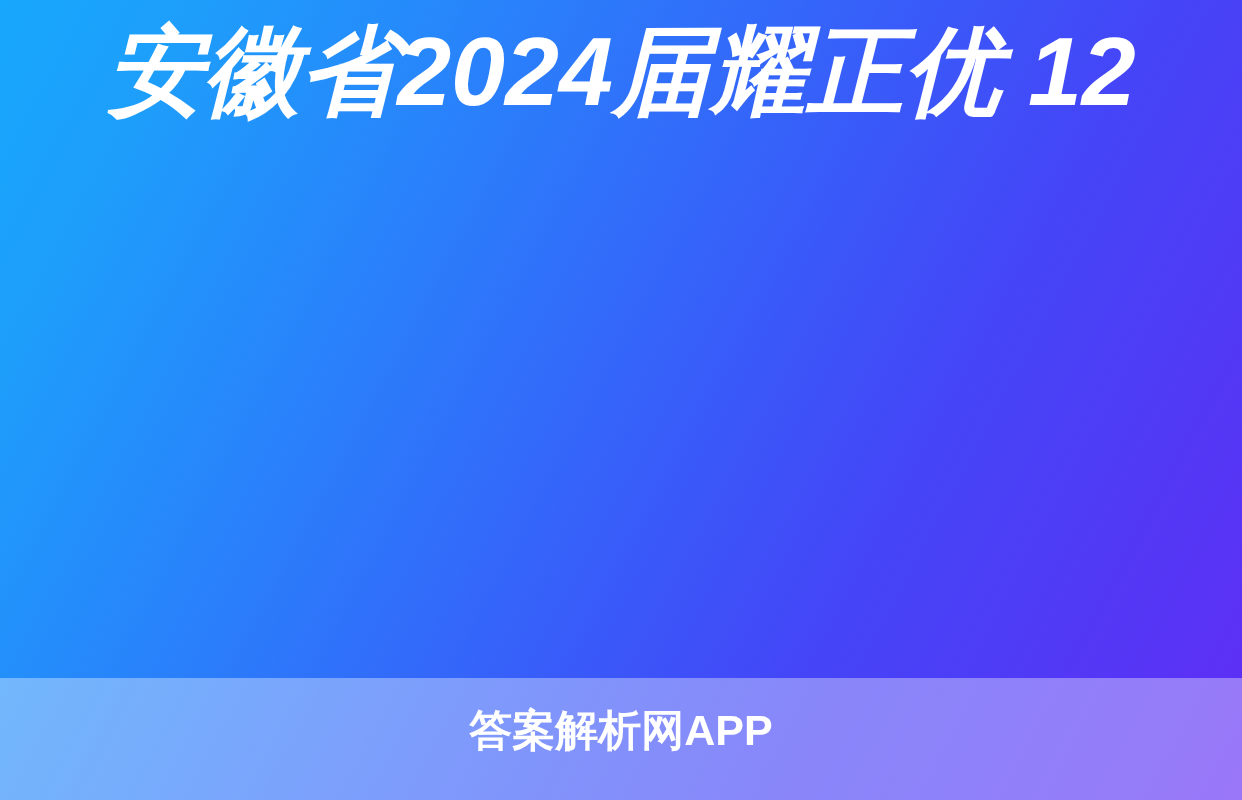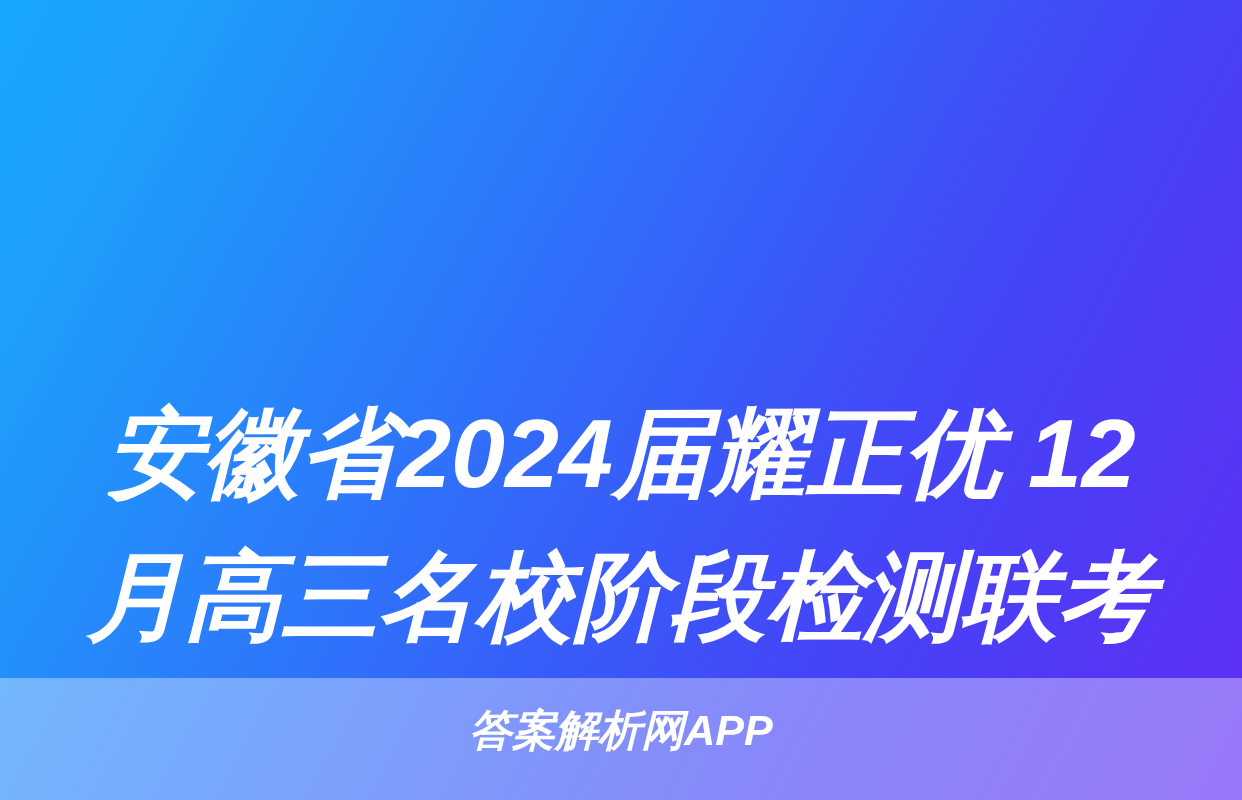"安徽省2024届耀正优 12" #headline { justify-content: flex-end -> flex-start }
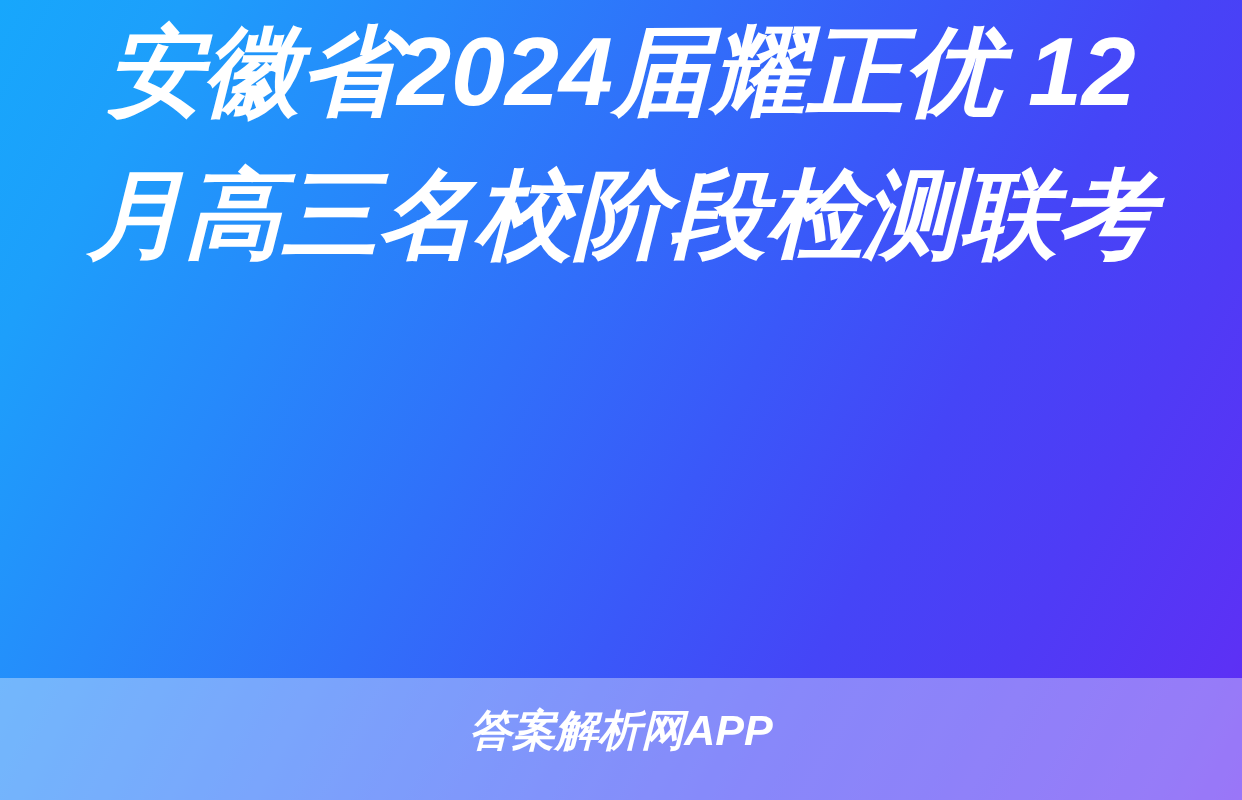"月高三名校阶段检测联考" div.title-line { html: <div>月高三名校阶段检测联考</div> -> none }
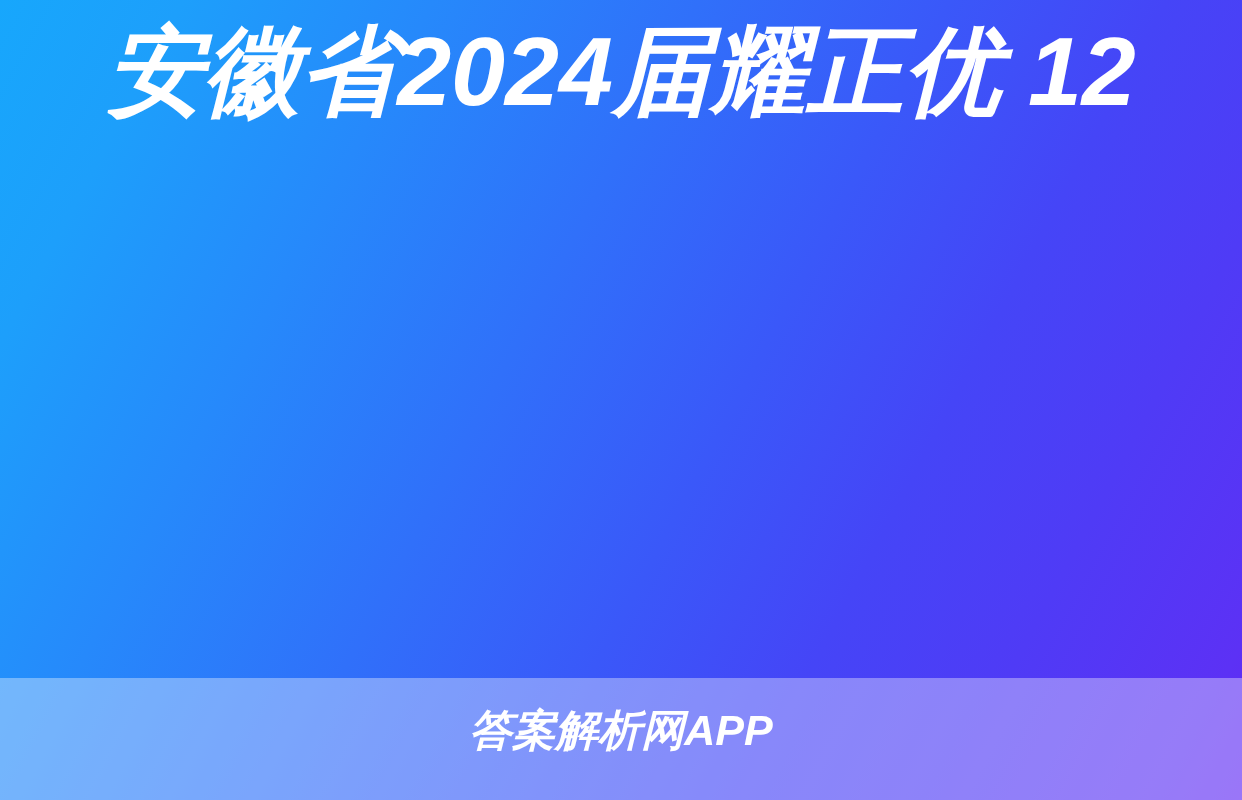"答案解析网APP" #watermark-text { font-style: italic -> none }
